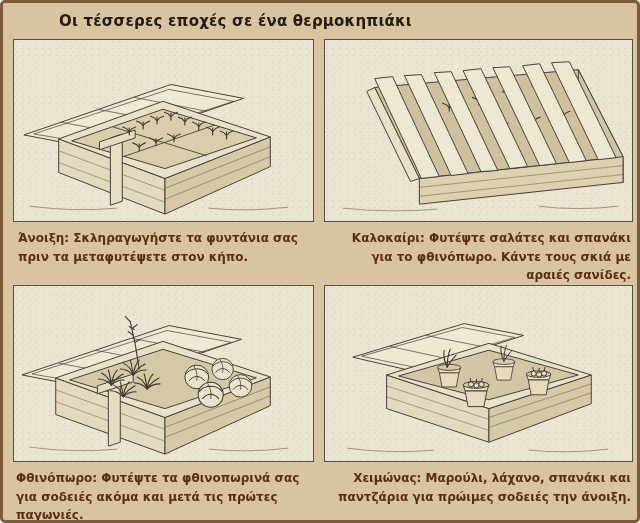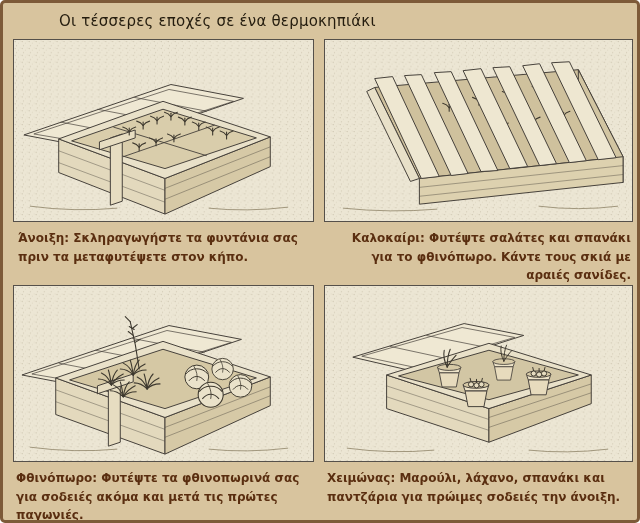"Οι τέσσερες εποχές σε ένα" .title { font-weight: normal -> bold }
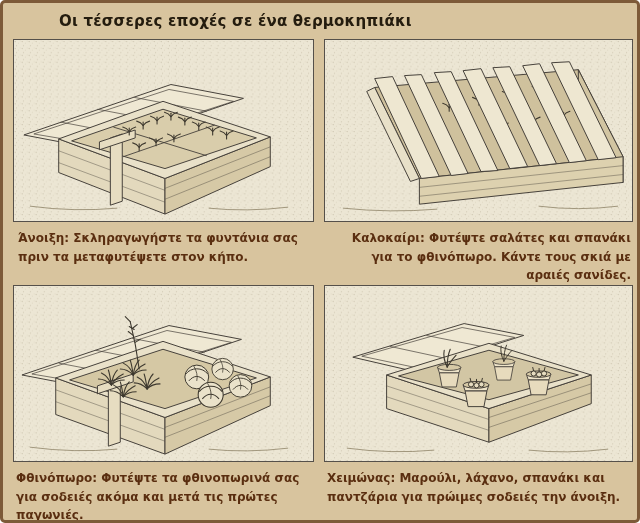"Χειμώνας: Μαρούλι, λάχανο, σπανάκι και" .c4 { text-align: none -> right }
